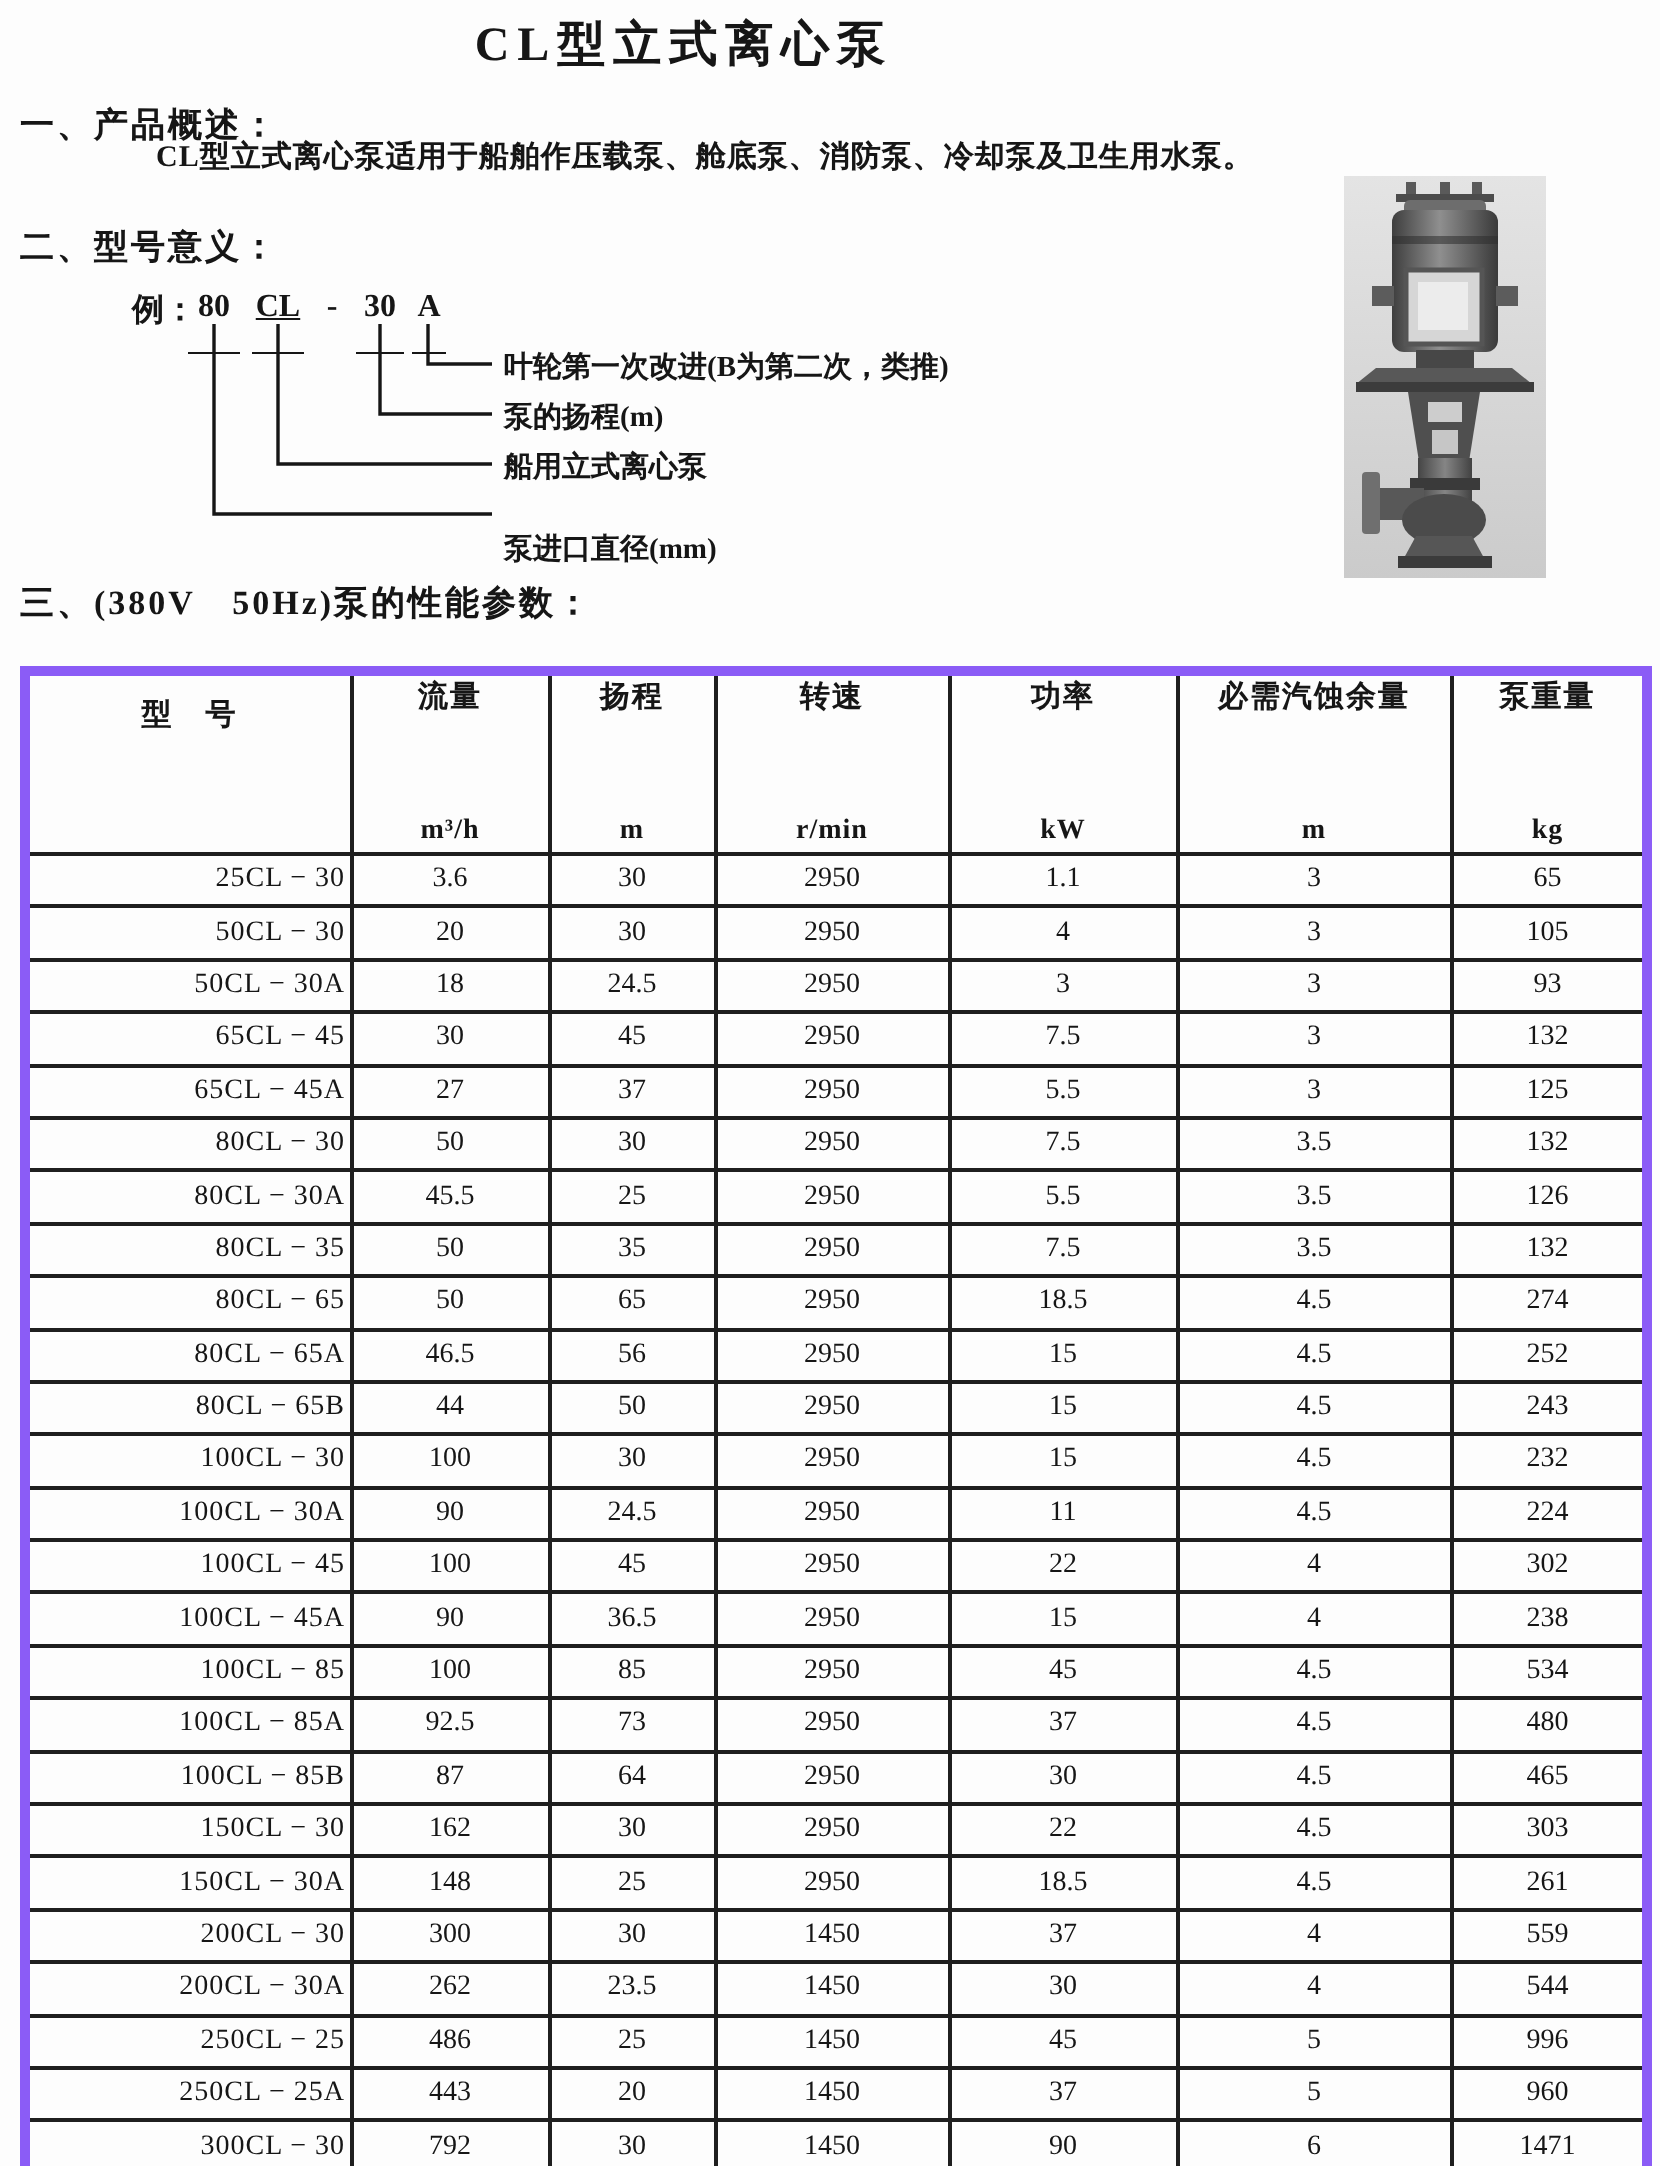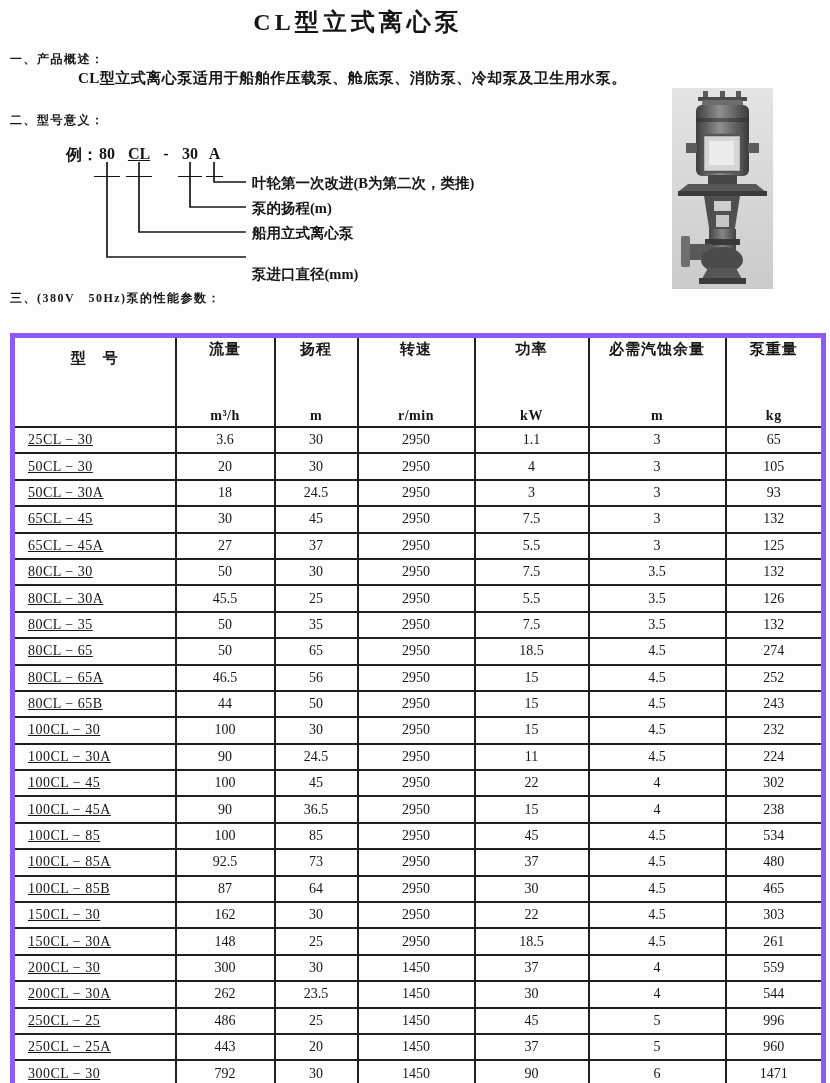"CL型立式离心泵" .doc-title { left: 16px -> 0 }
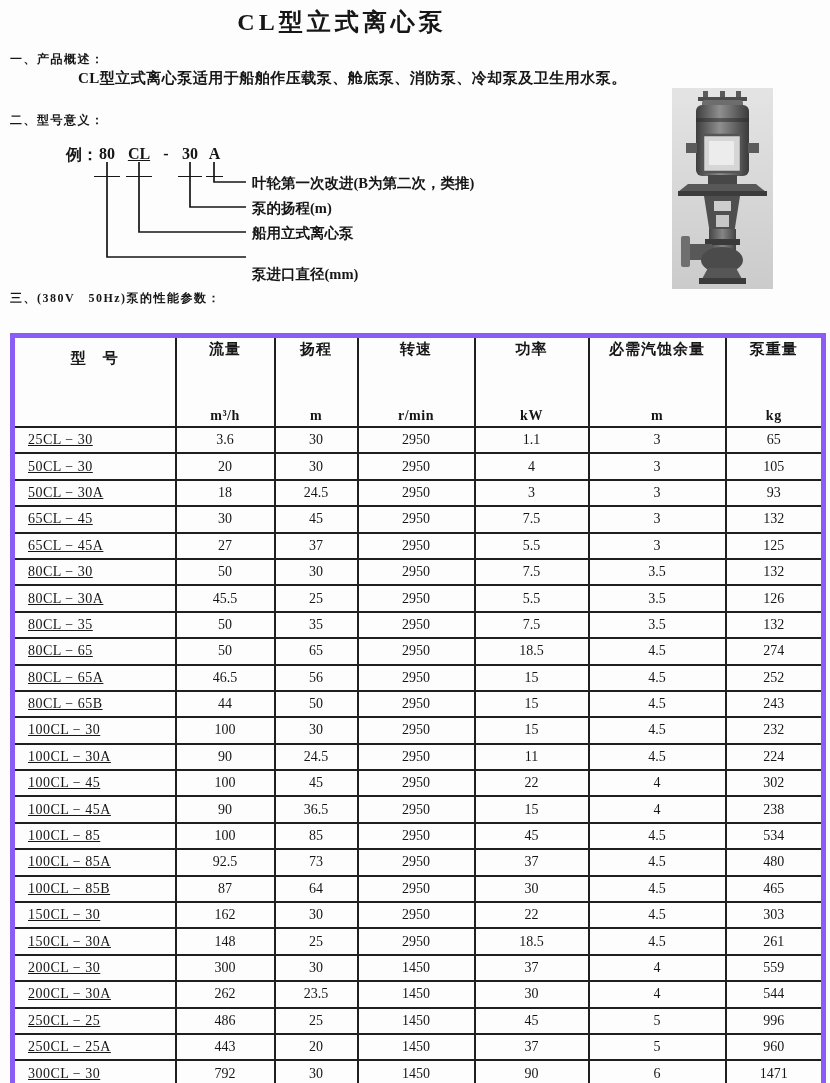"一、产品概述：" .sec-heading { font-size: 12px -> 17px }
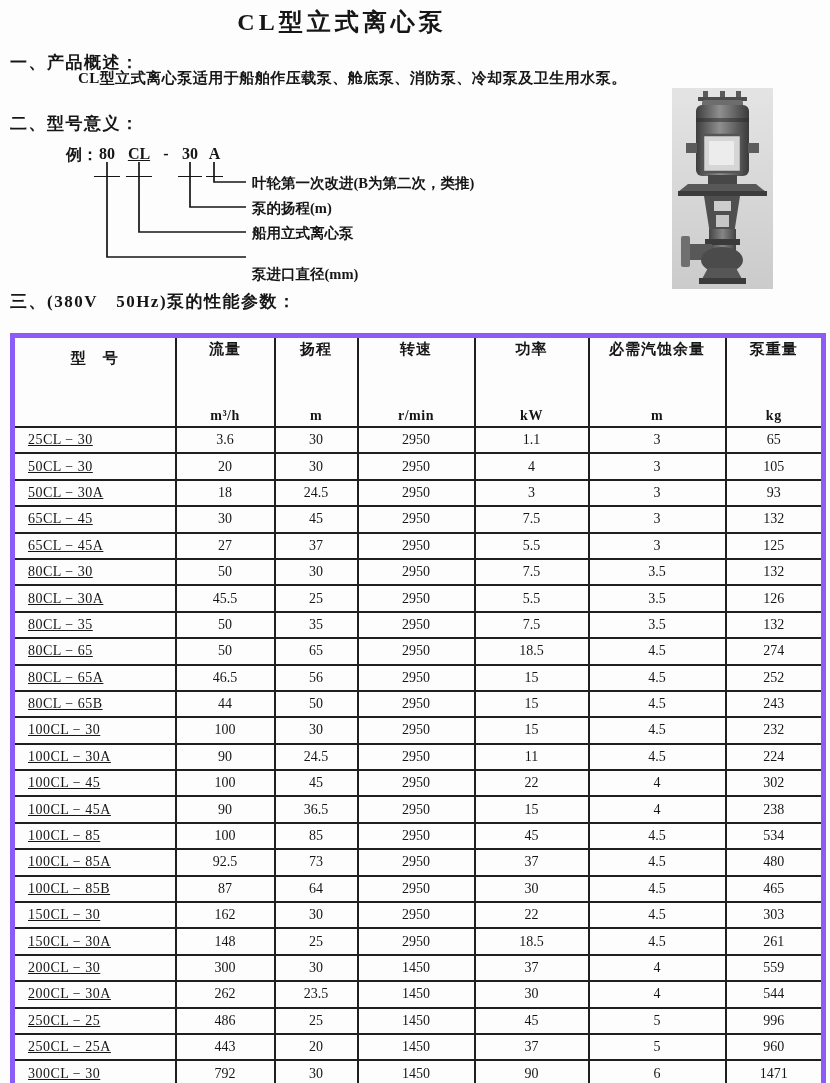"25CL − 30" .perf-table td.model-col { text-align: left -> right; text-decoration: underline -> none }
